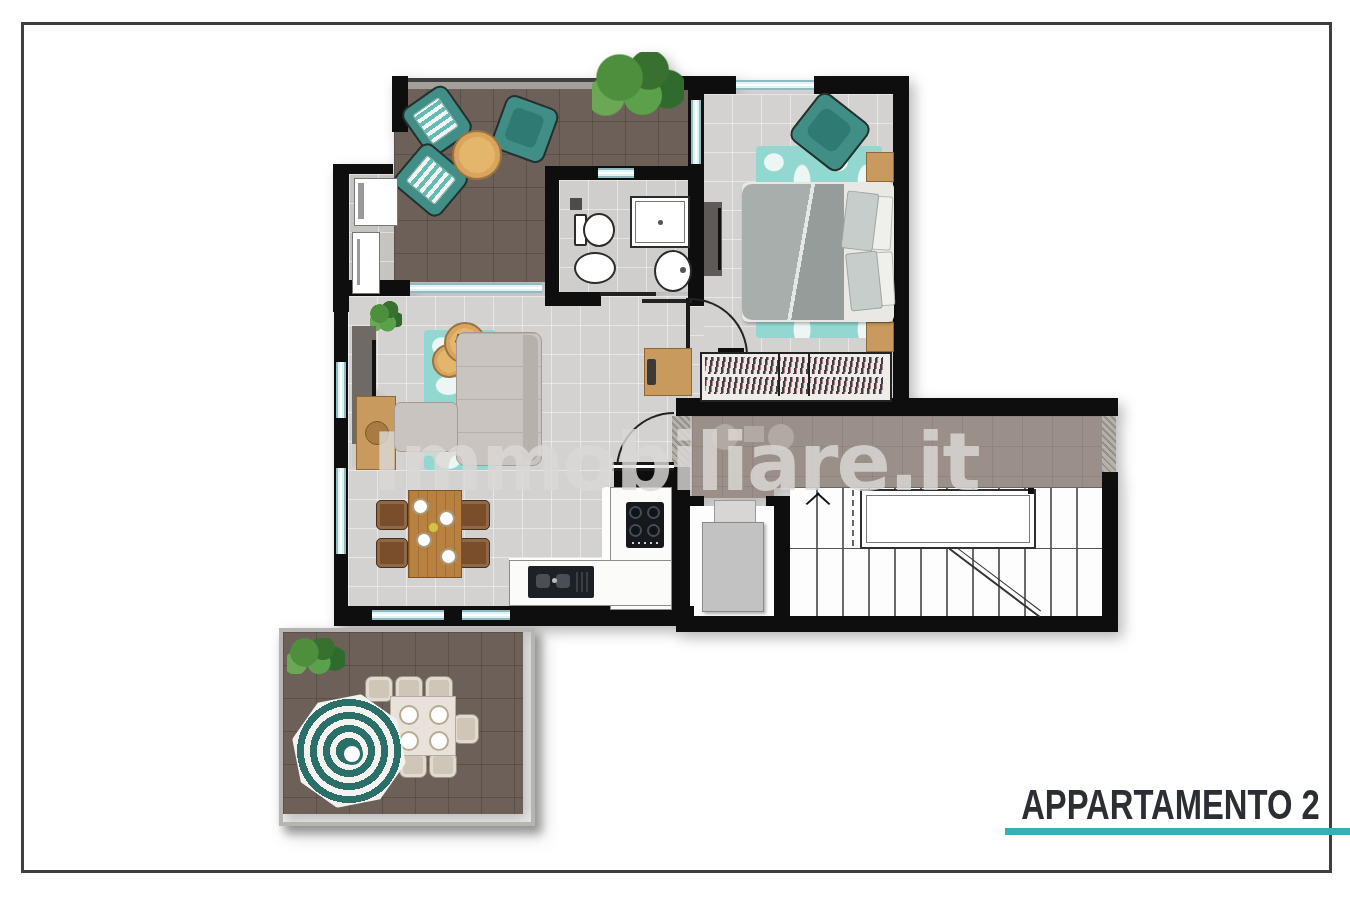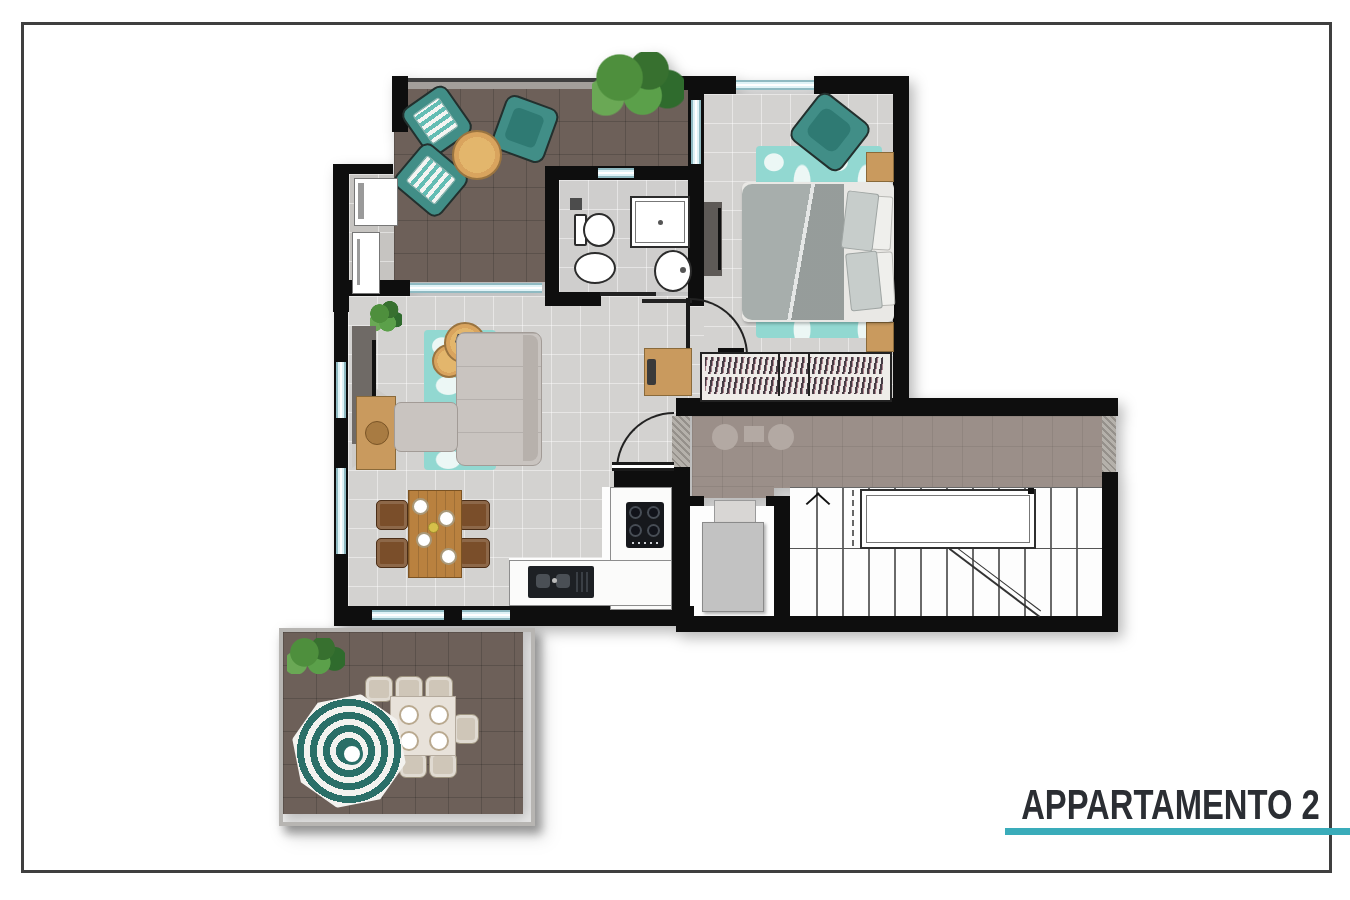"Immobiliare.it" div { html: none -> <div>Immobiliare.it</div> }
